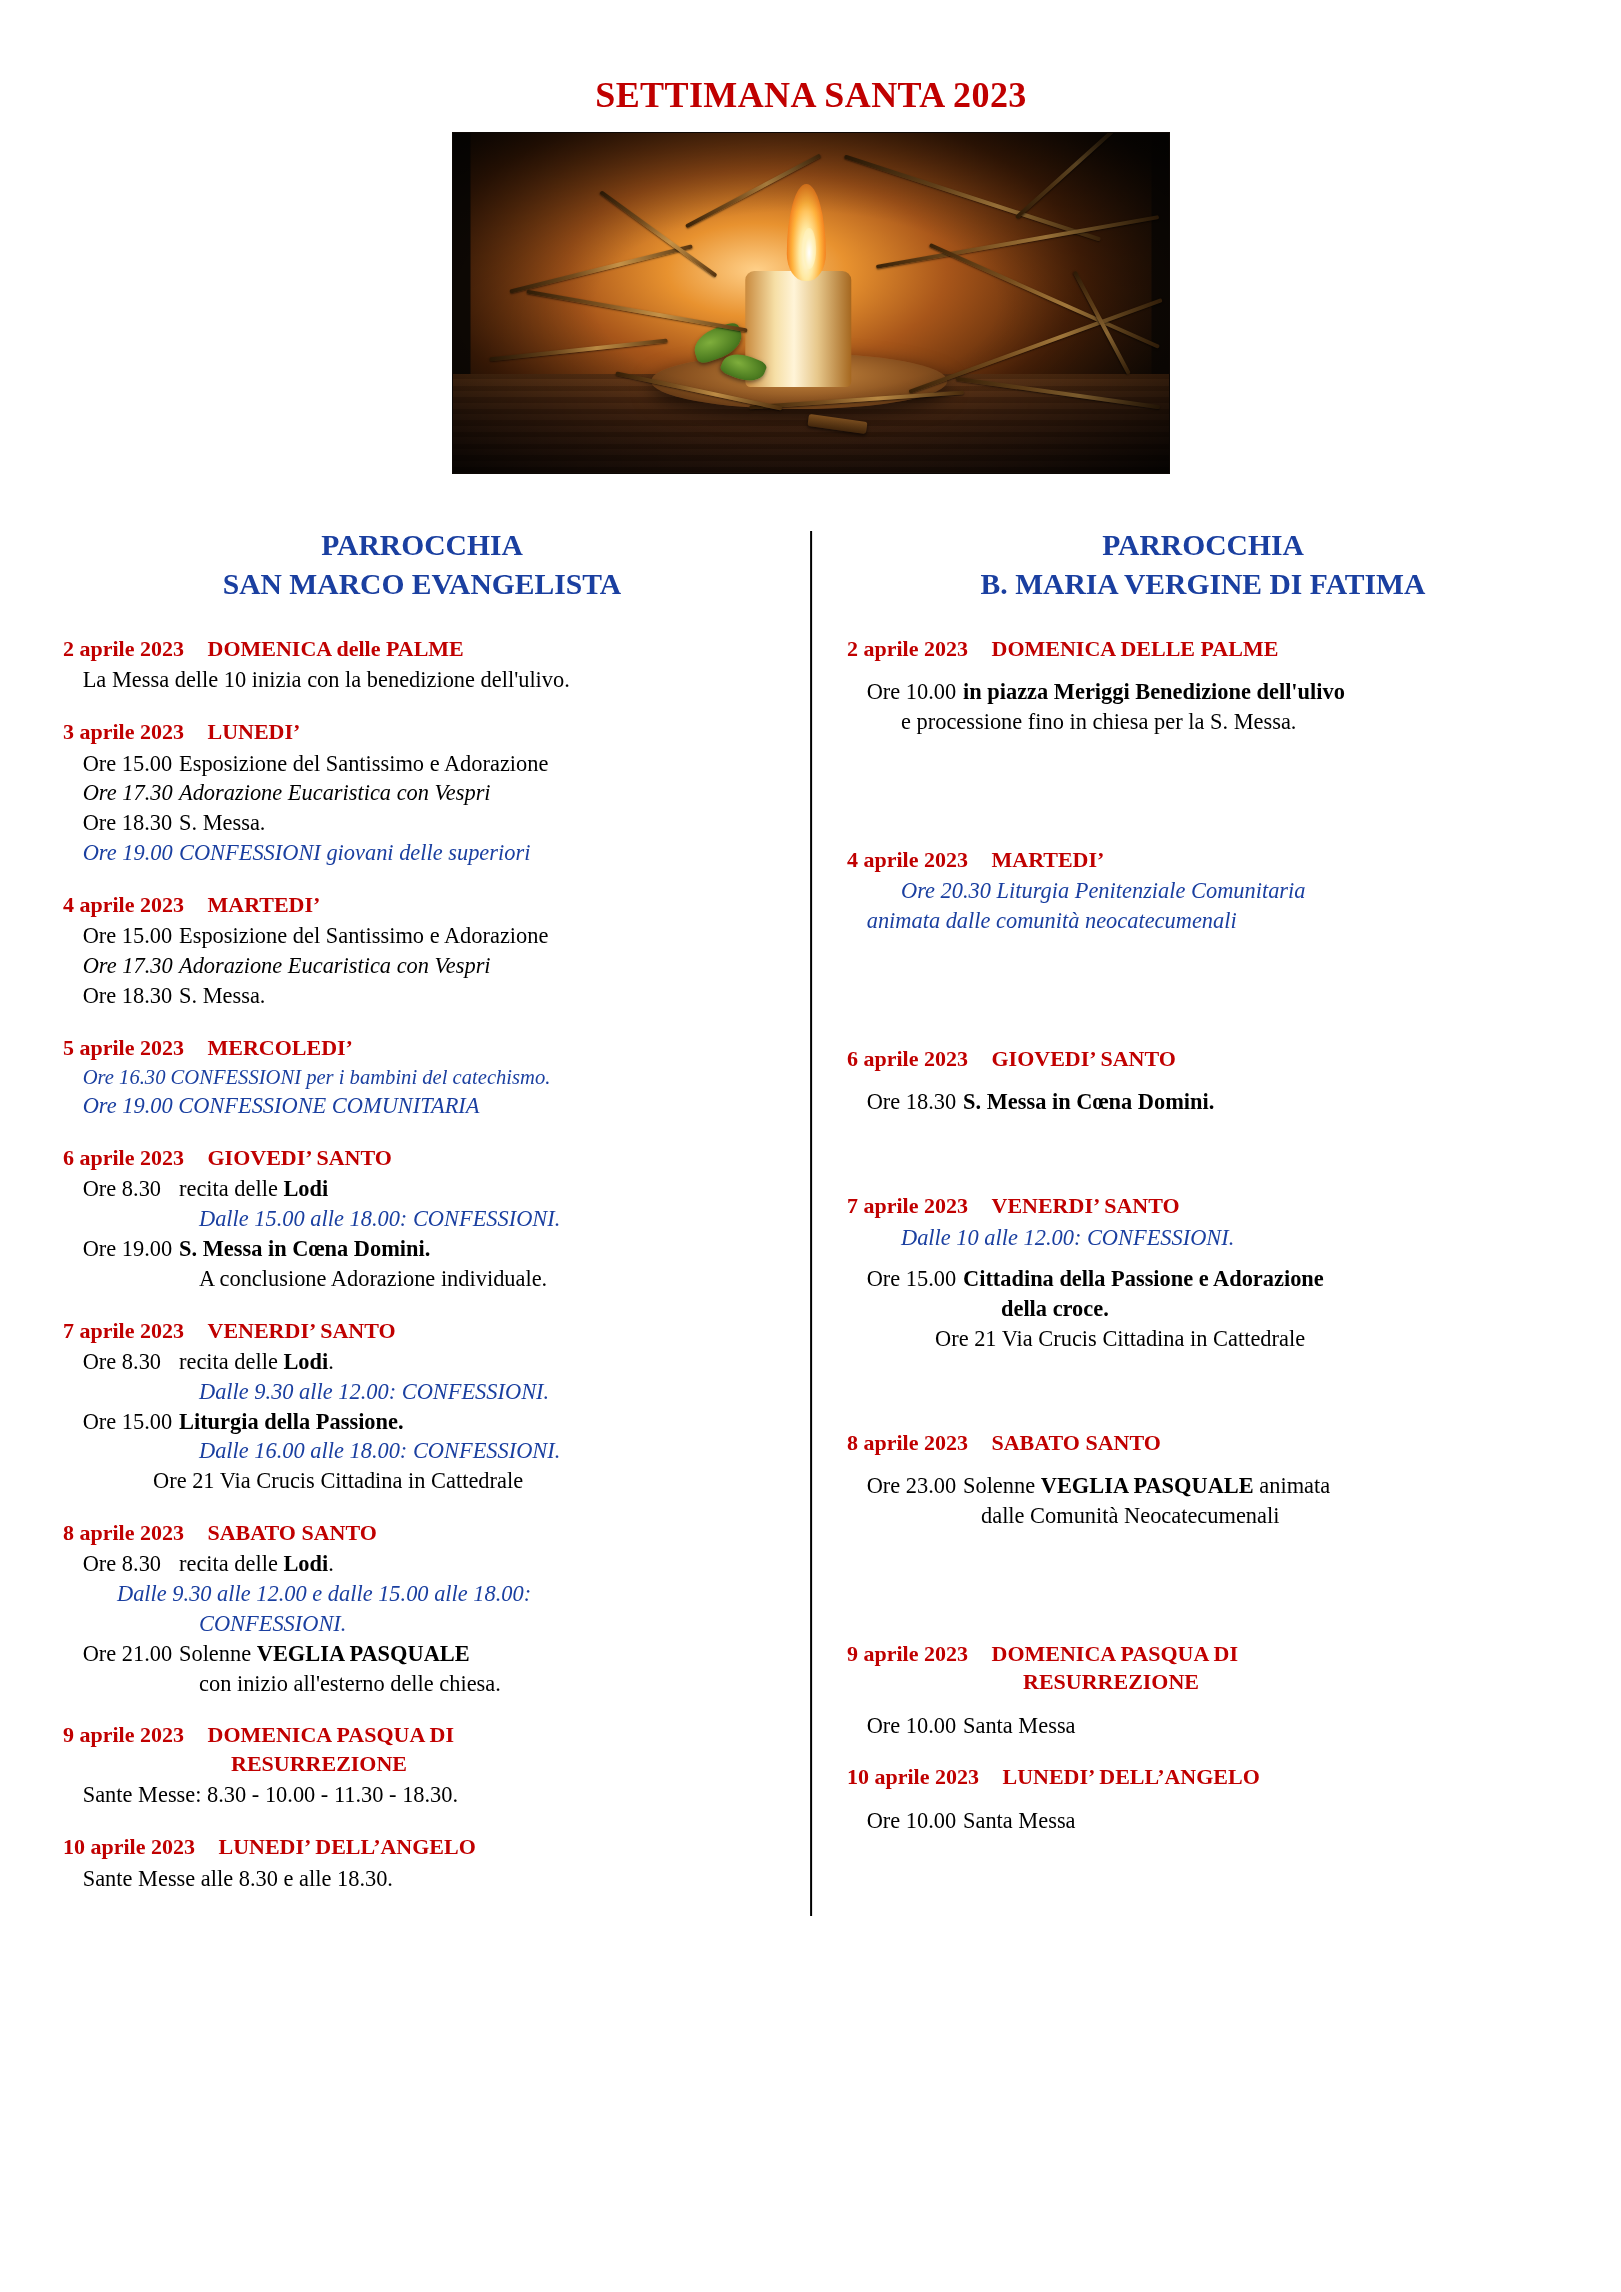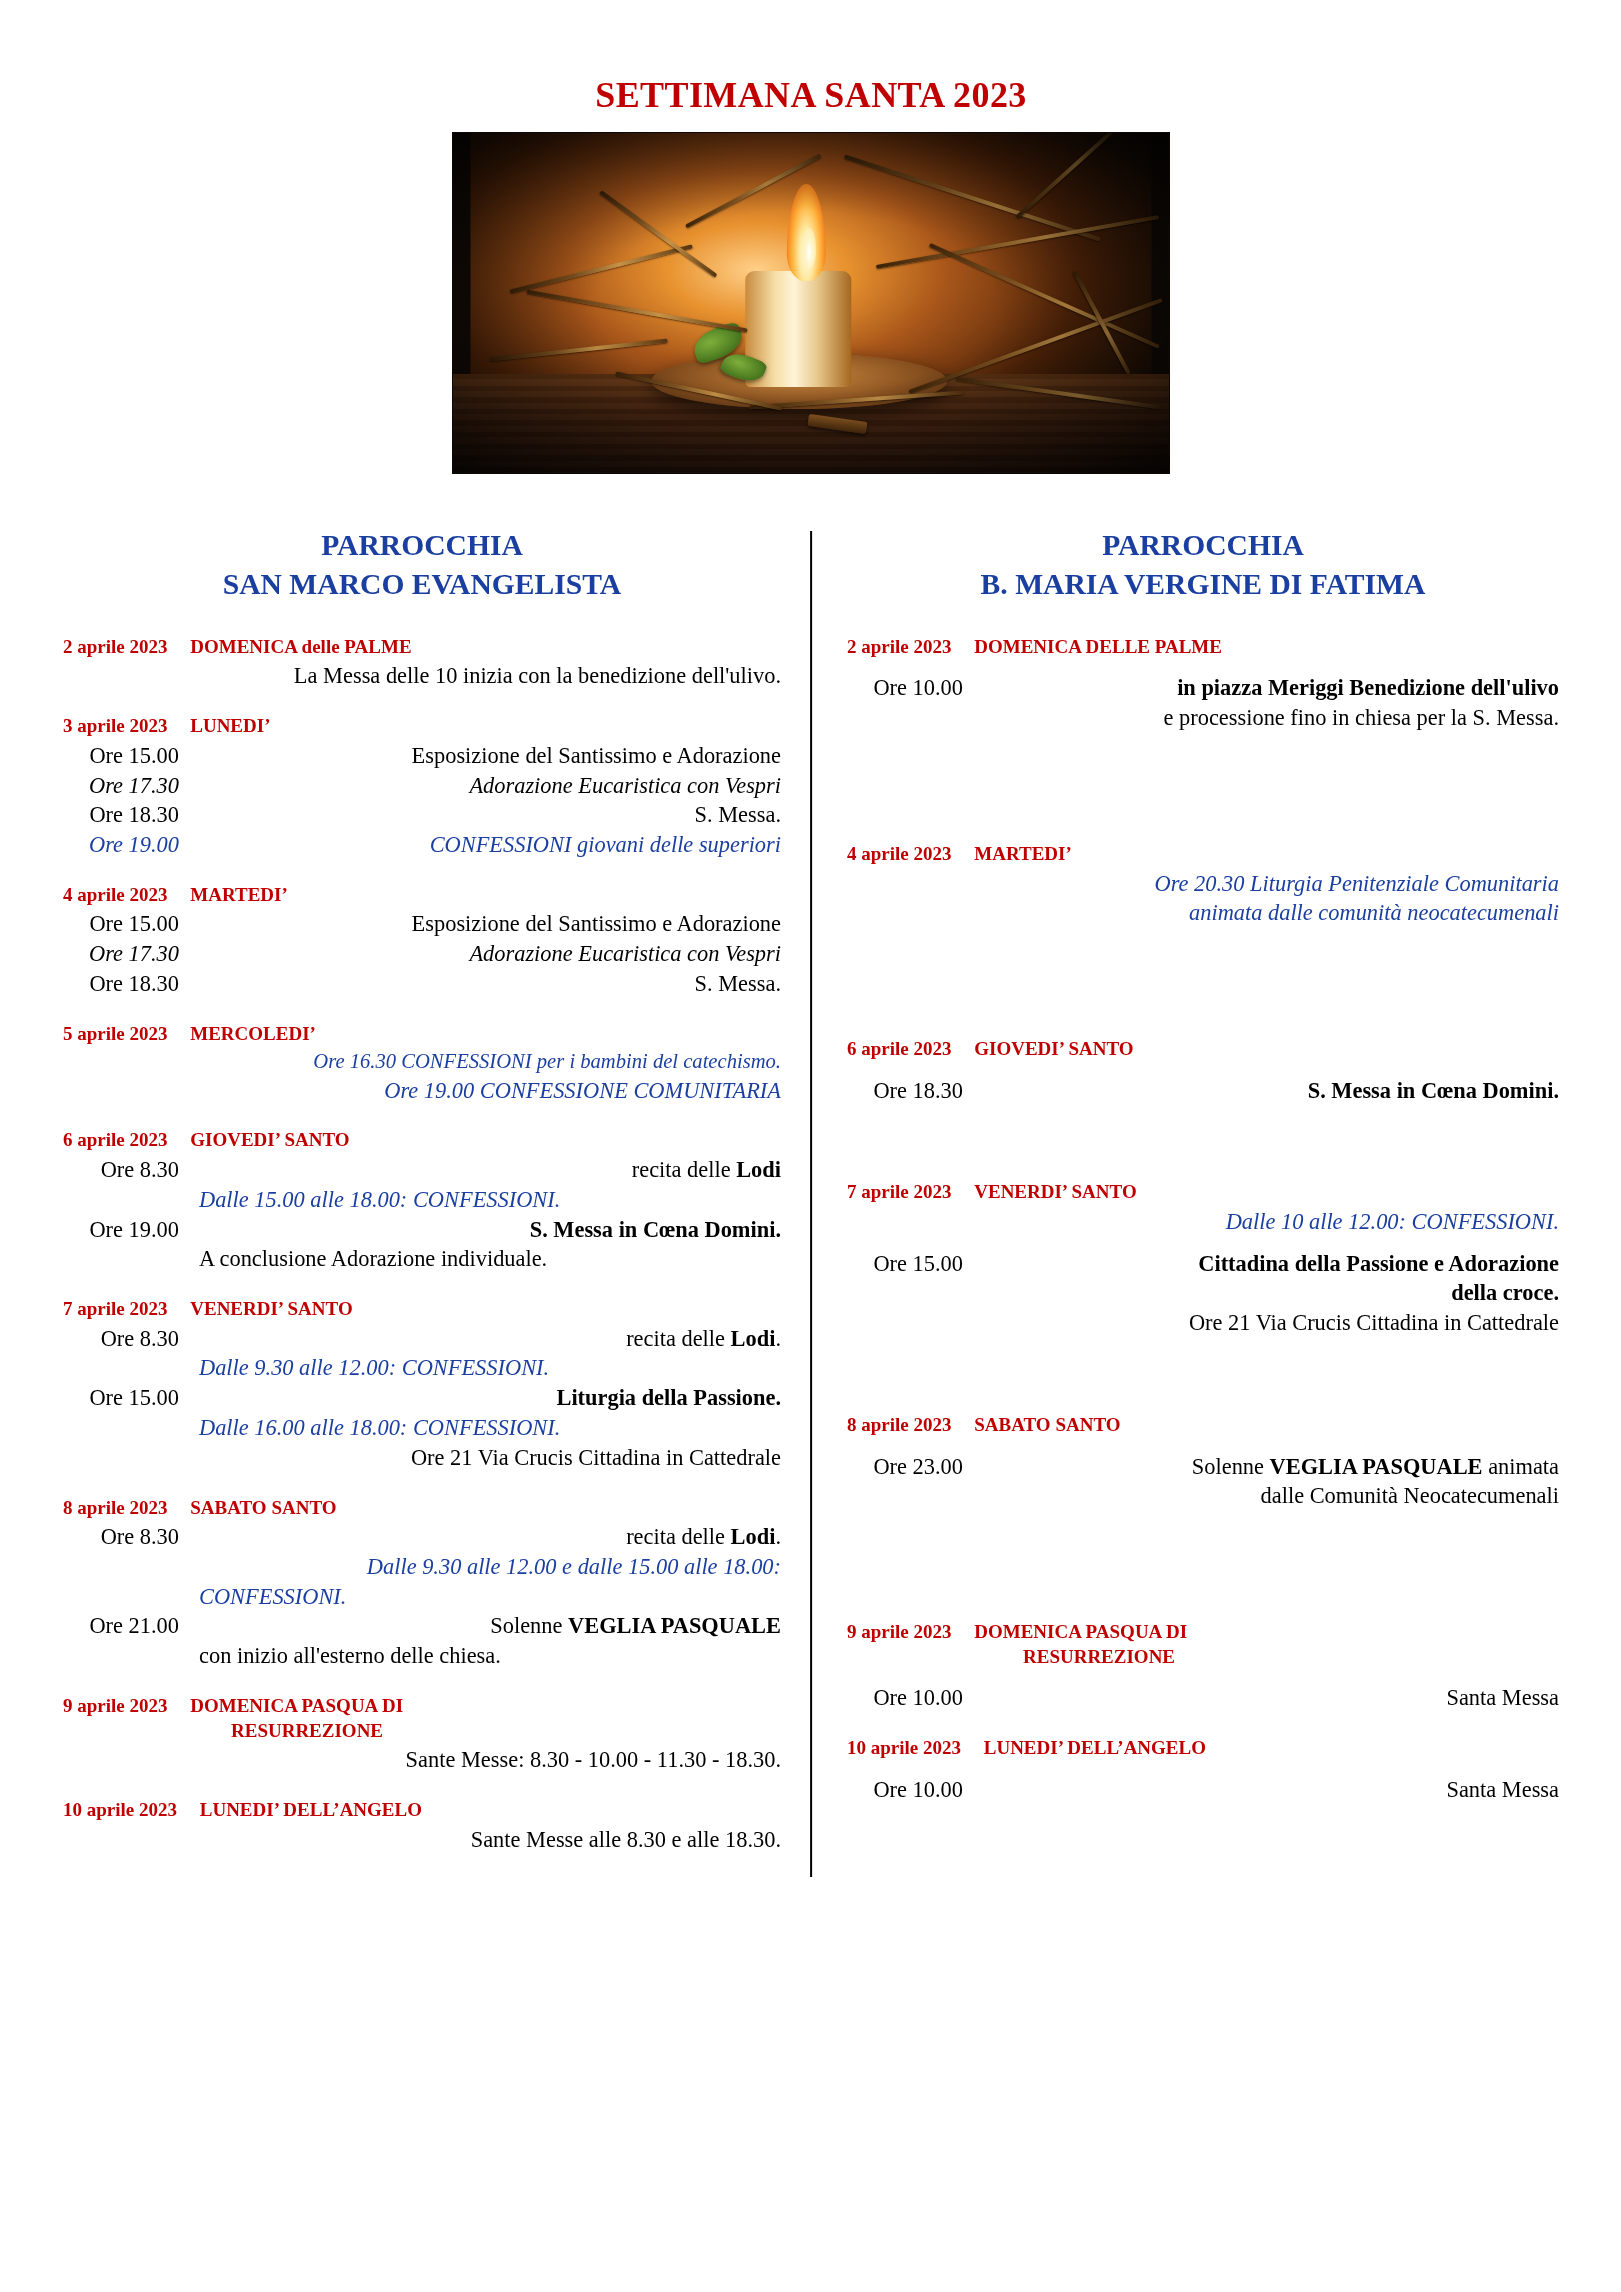"2 aprile 2023 DOMENICA delle" .entry-head { font-size: 19px -> 22px }
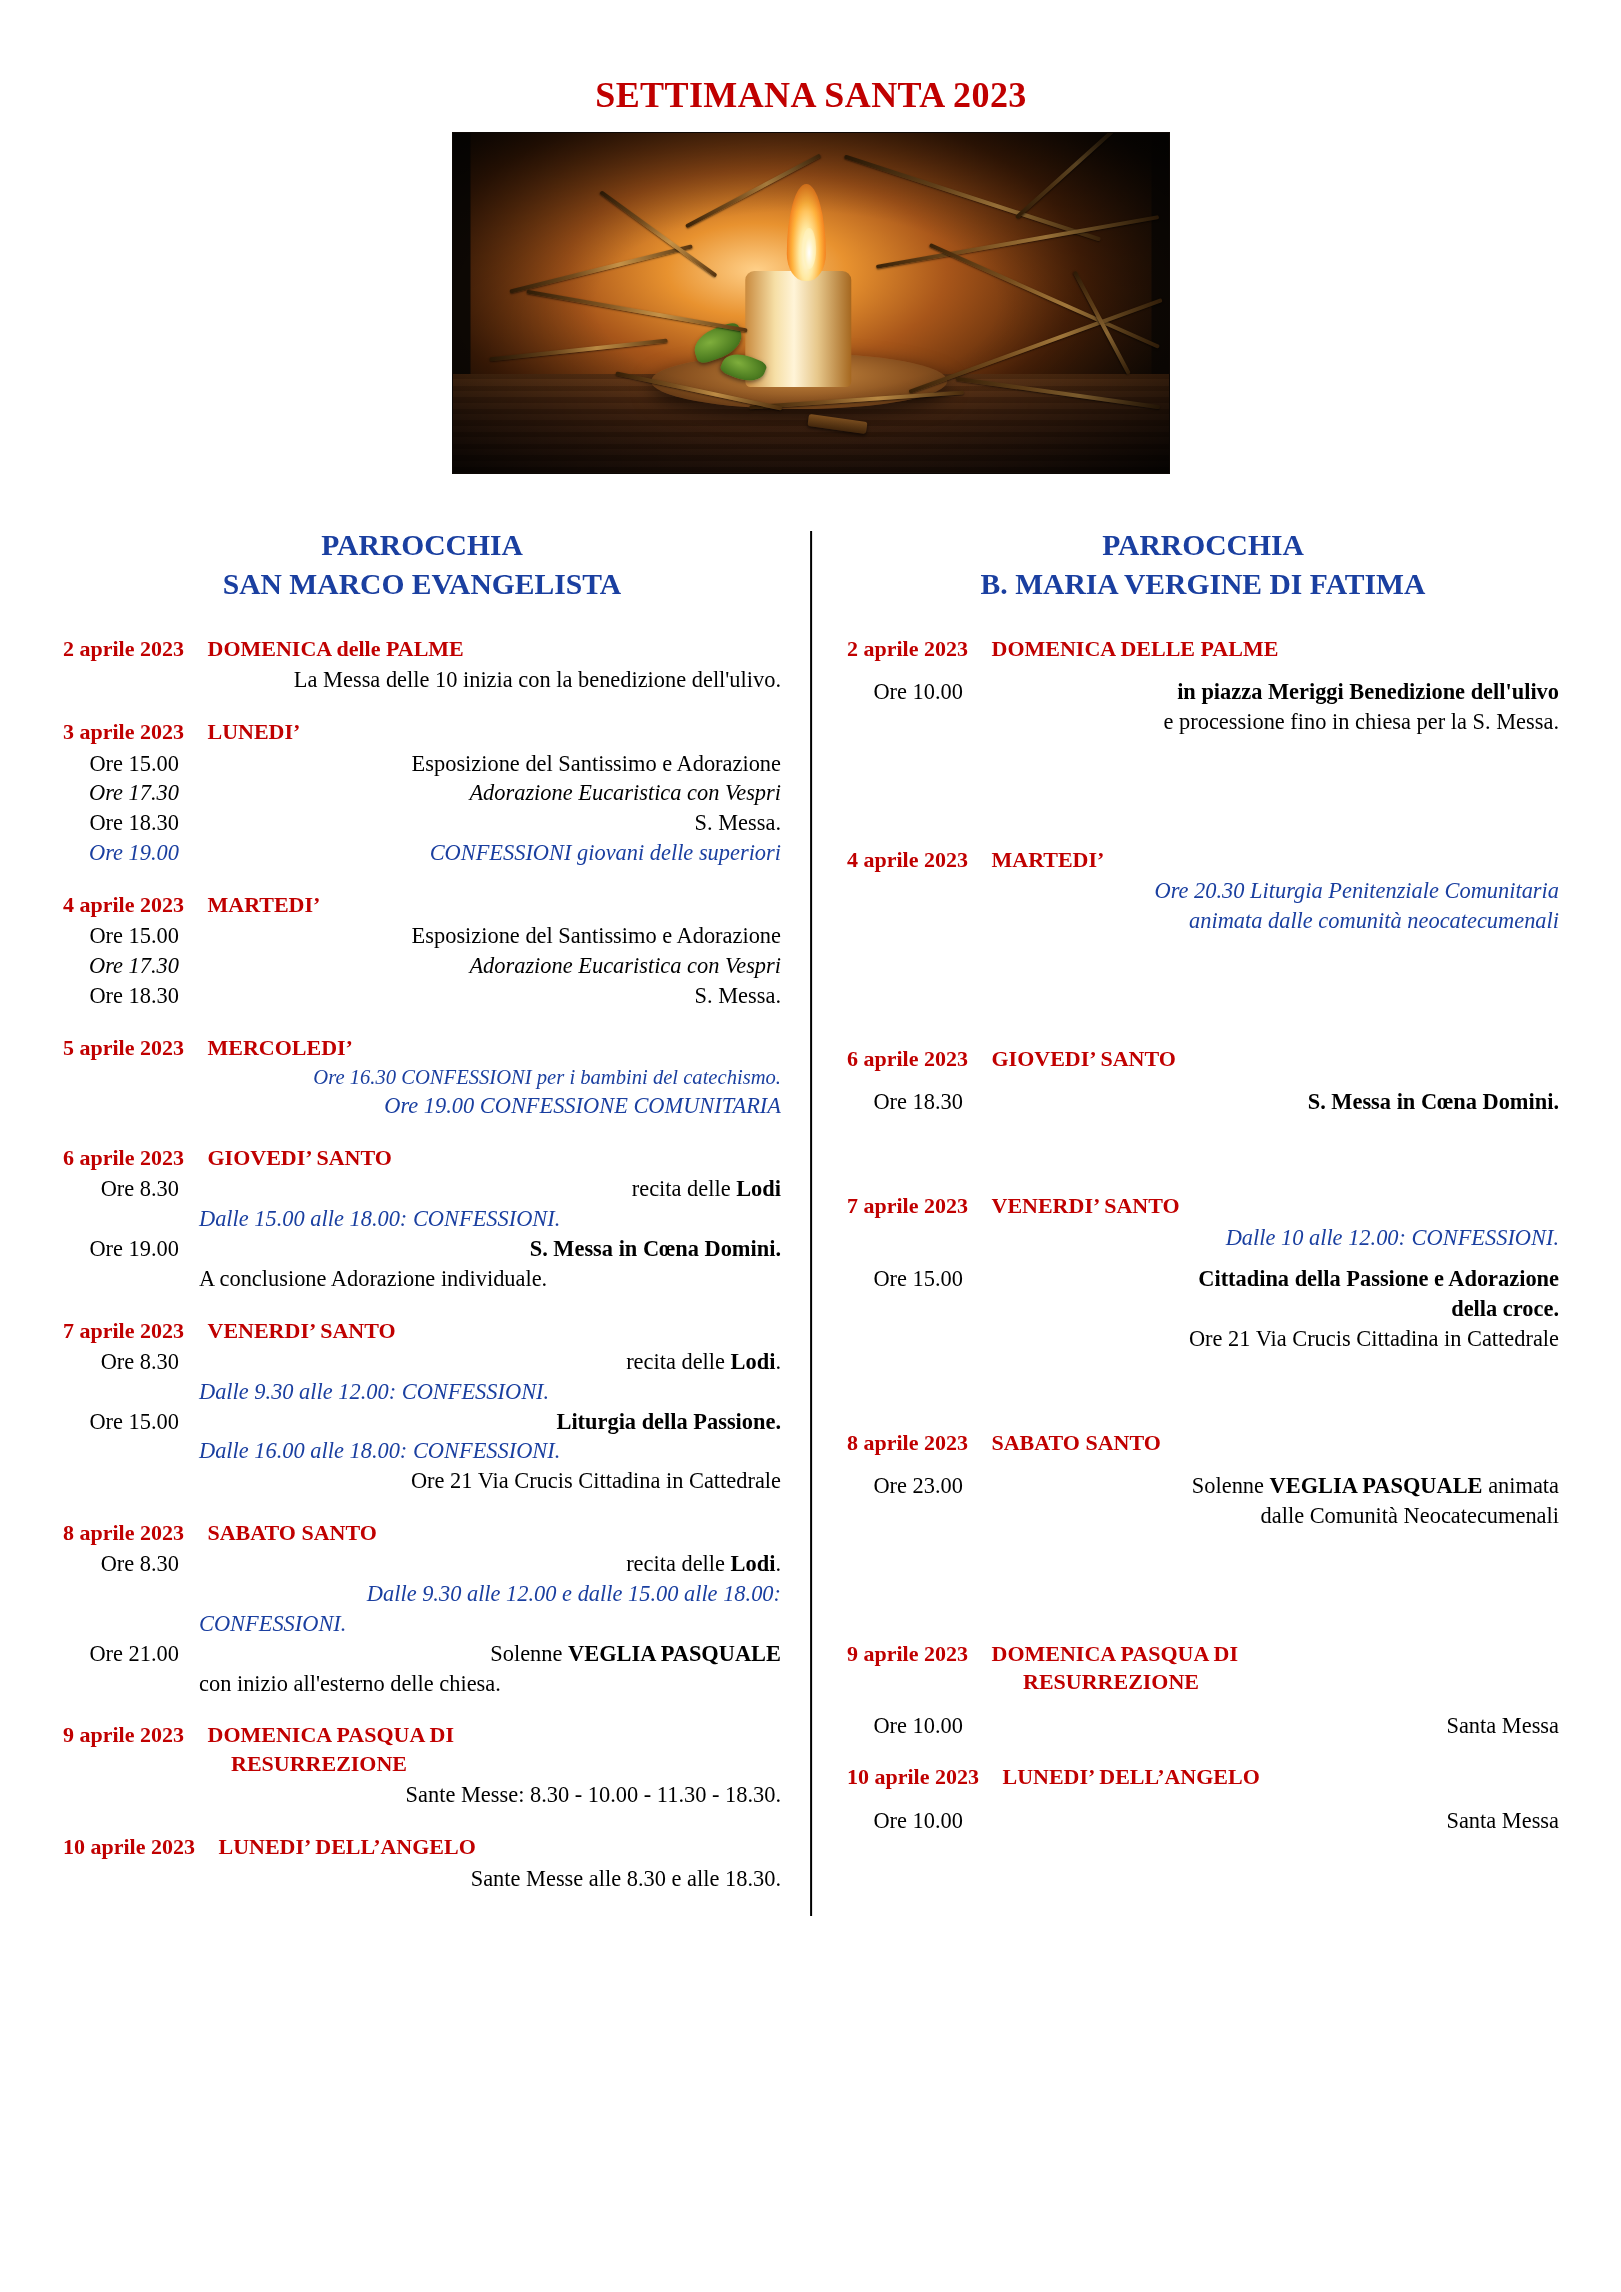"La Messa delle 10 inizia" .line { text-align: right -> none }
